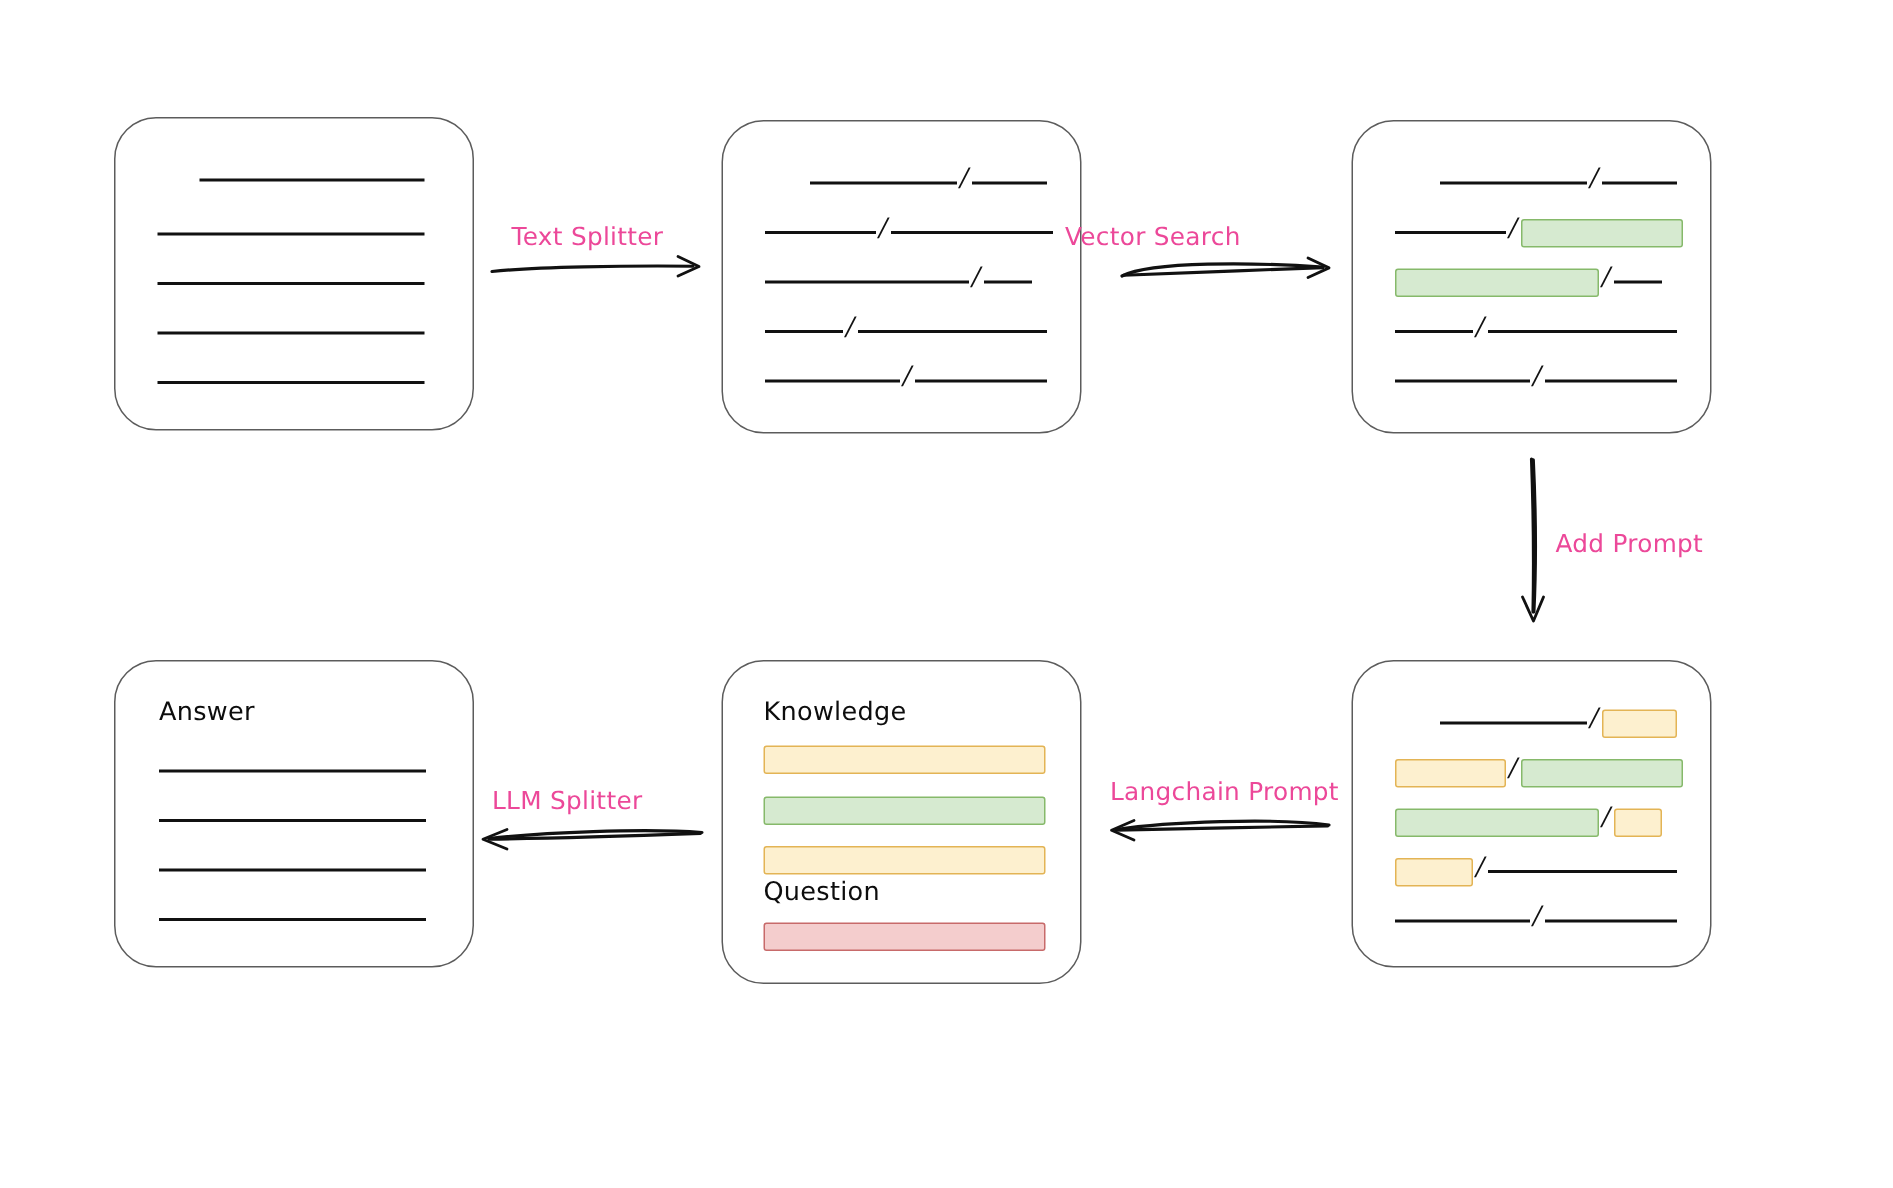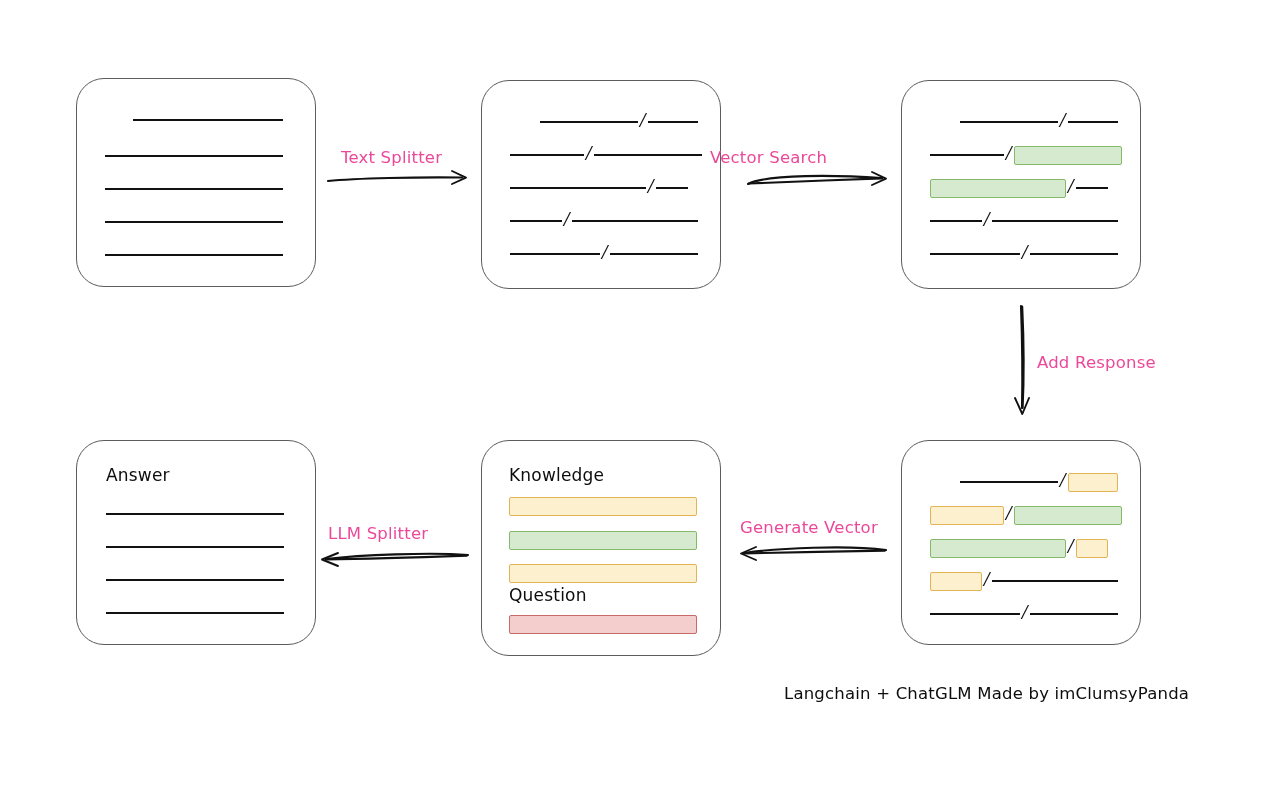"Add Response" div.arrow-label { text: Response -> Prompt }
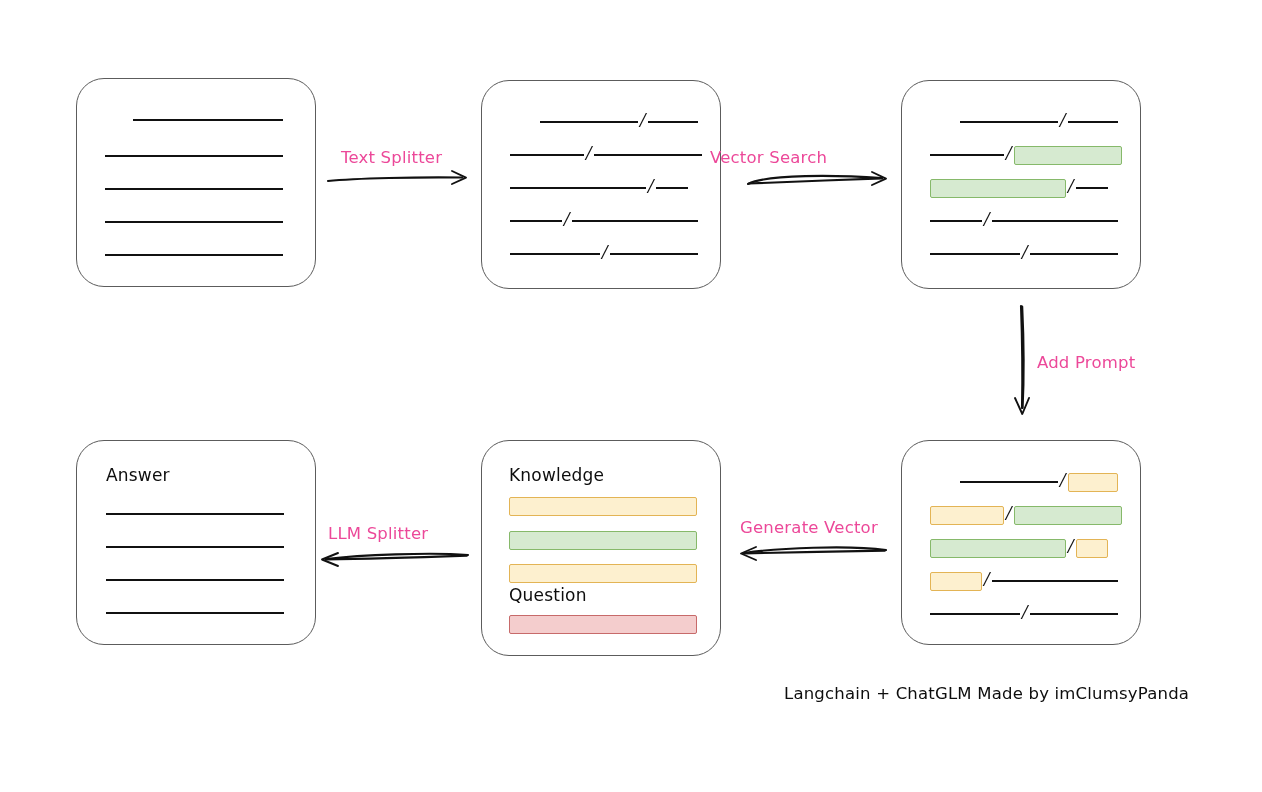"Generate Vector" div.arrow-label { text: Generate Vector -> Langchain Prompt }
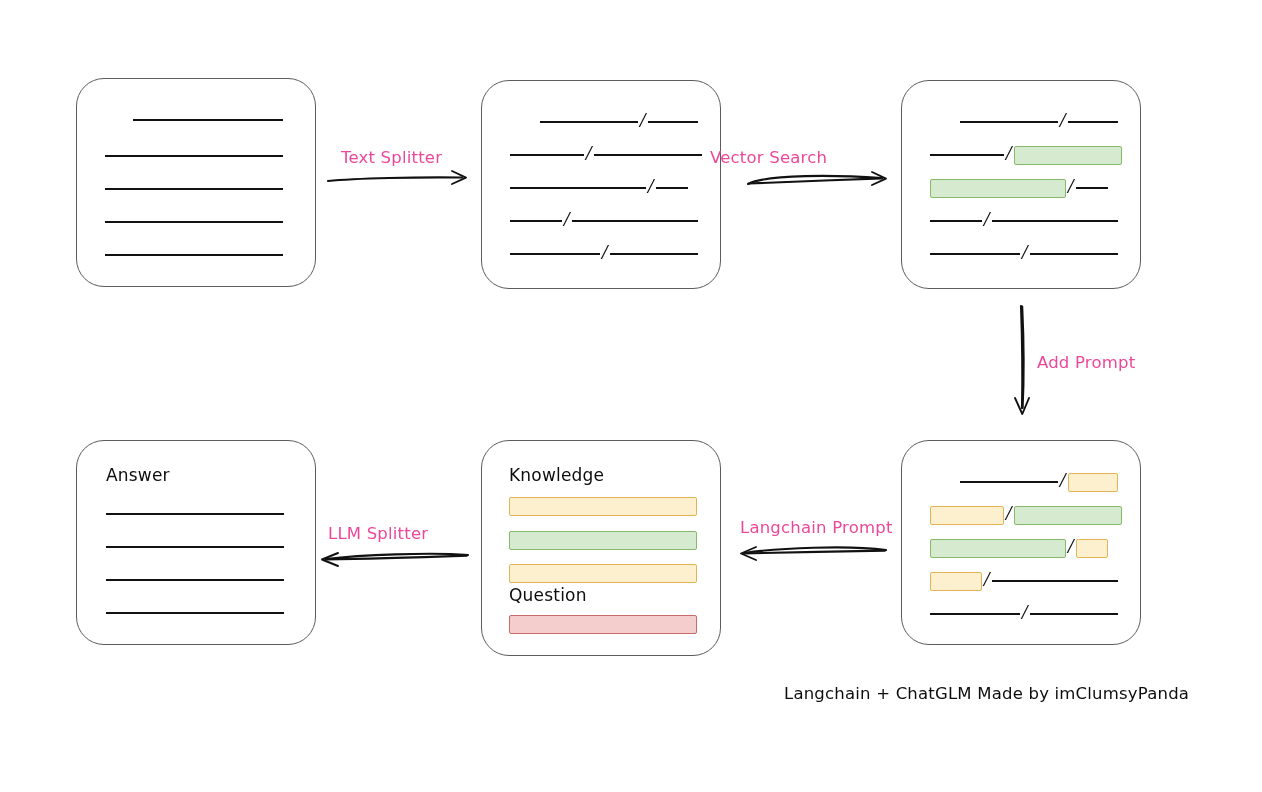"Langchain + ChatGLM Made by" div { html: <div>Langchain + ChatGLM Made by imClumsyPanda</div> -> none }
